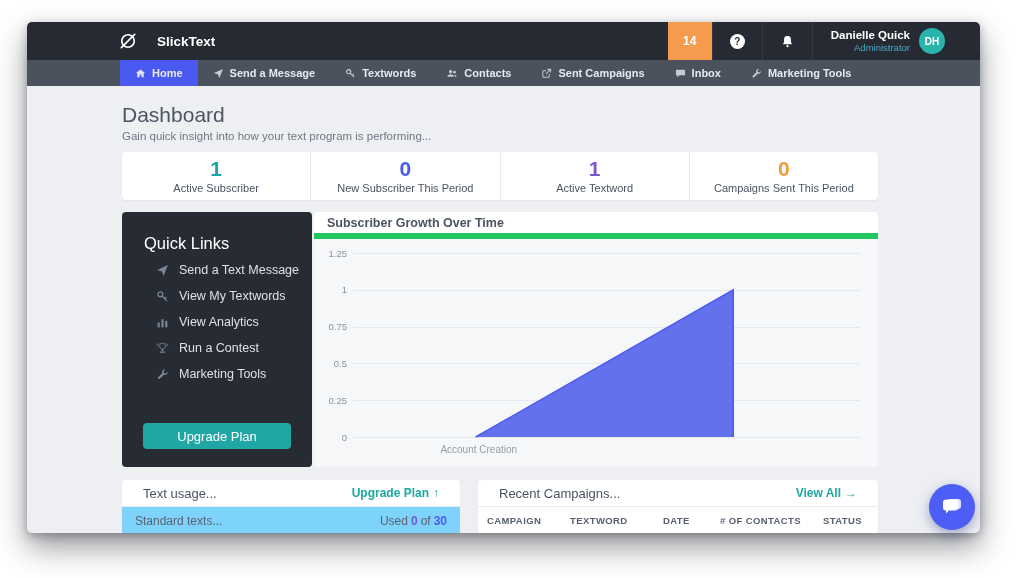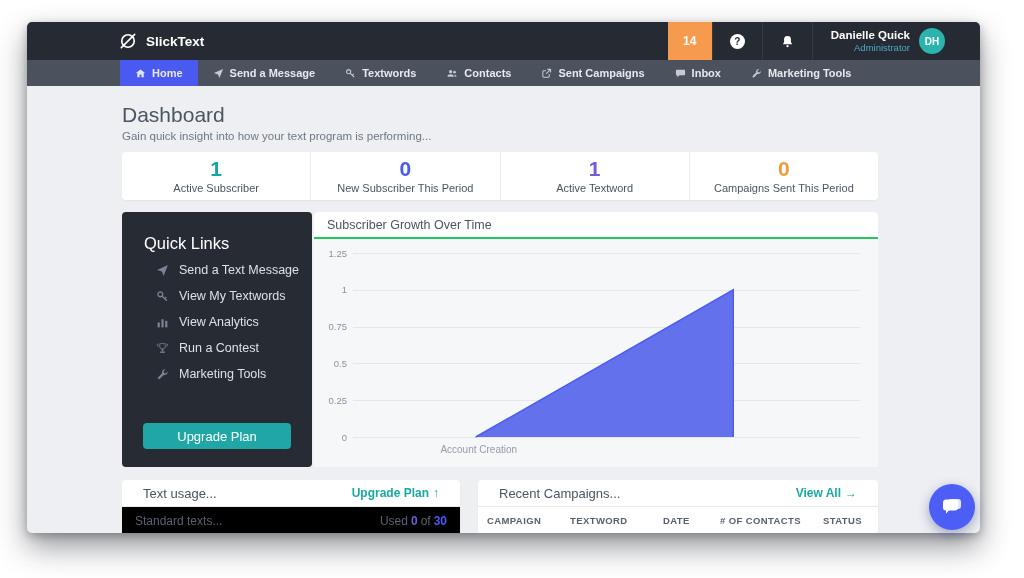"SlickText" .brand { gap: 8px -> 19px }
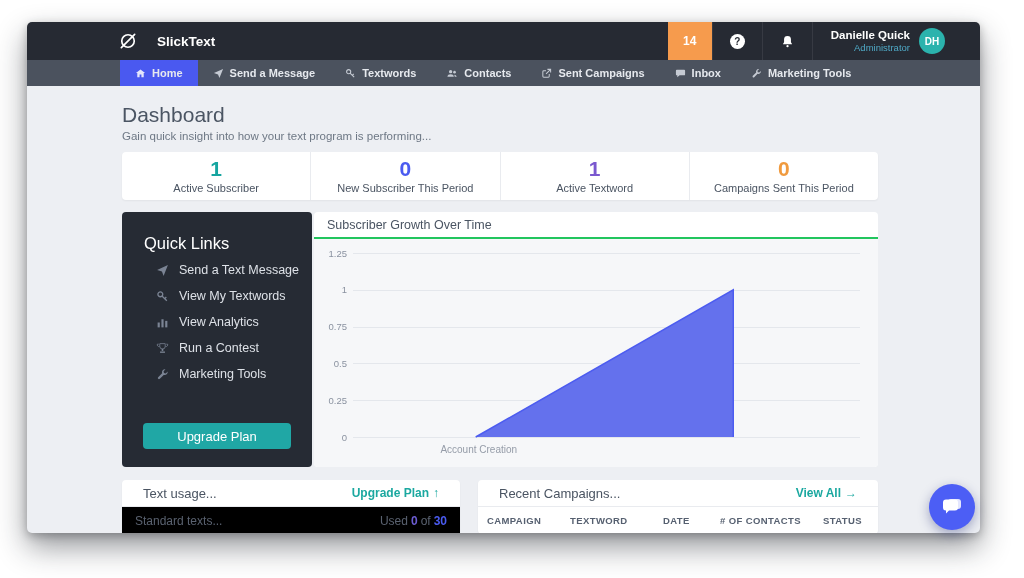"Subscriber Growth Over Time" .chart-header { border-bottom: 2px solid #22c55e -> 6px solid #22c55e; font-weight: none -> bold }
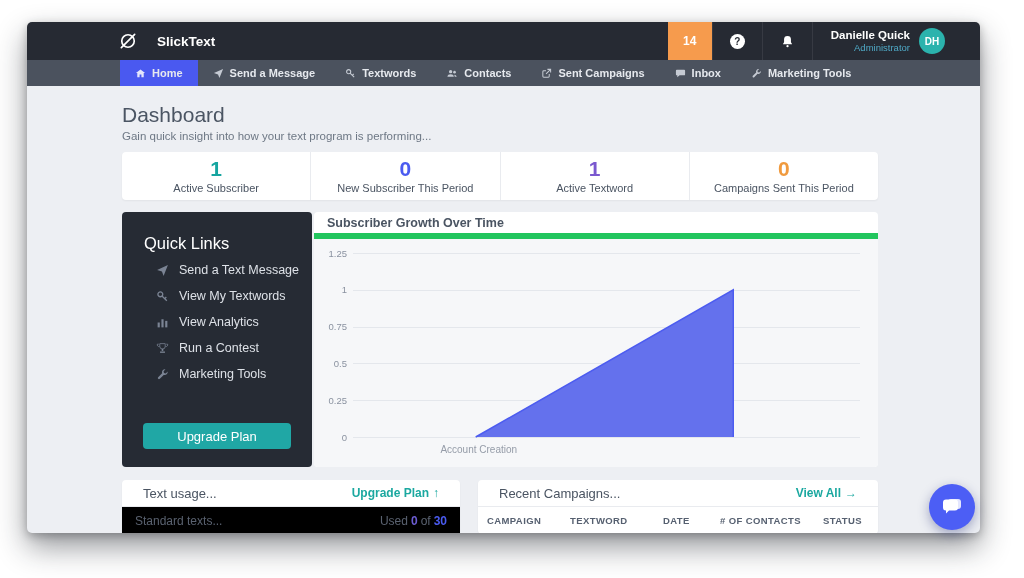"Standard texts..." .usage-row { background: #000000 -> #7dd3fc }
